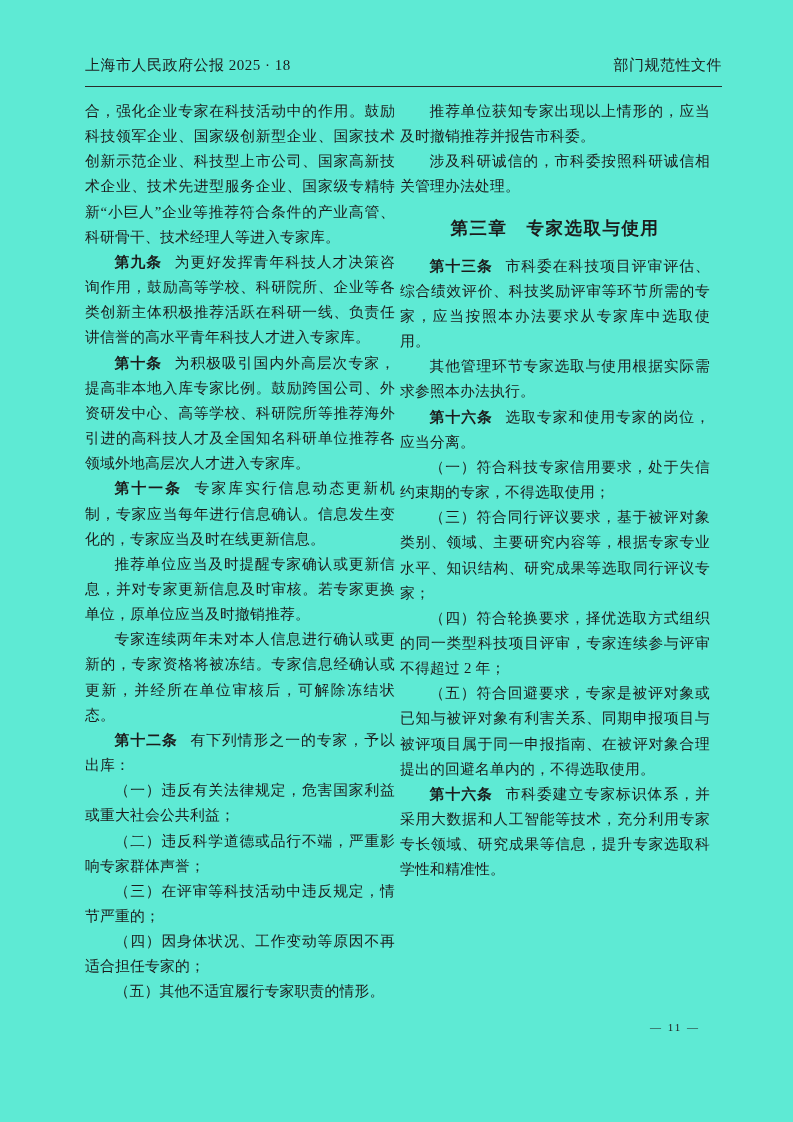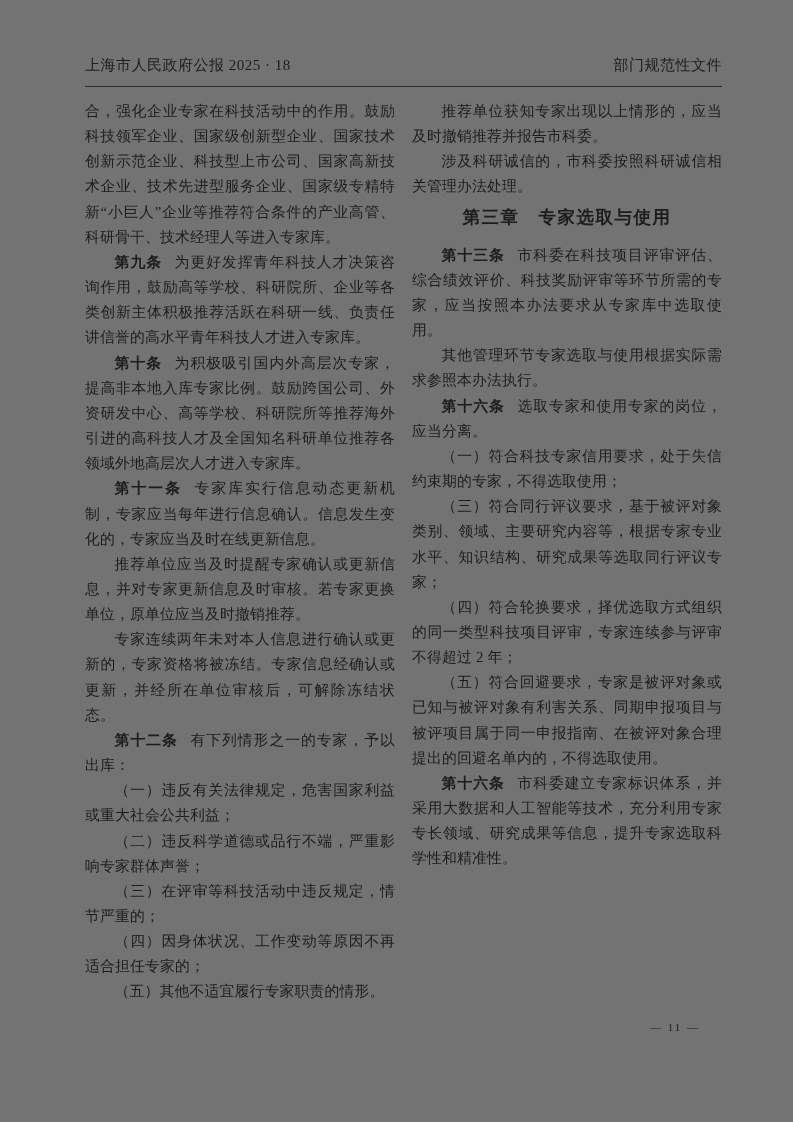"上海市人民政府公报 2025 · 18" .page { background: #737373 -> #5eead4 }
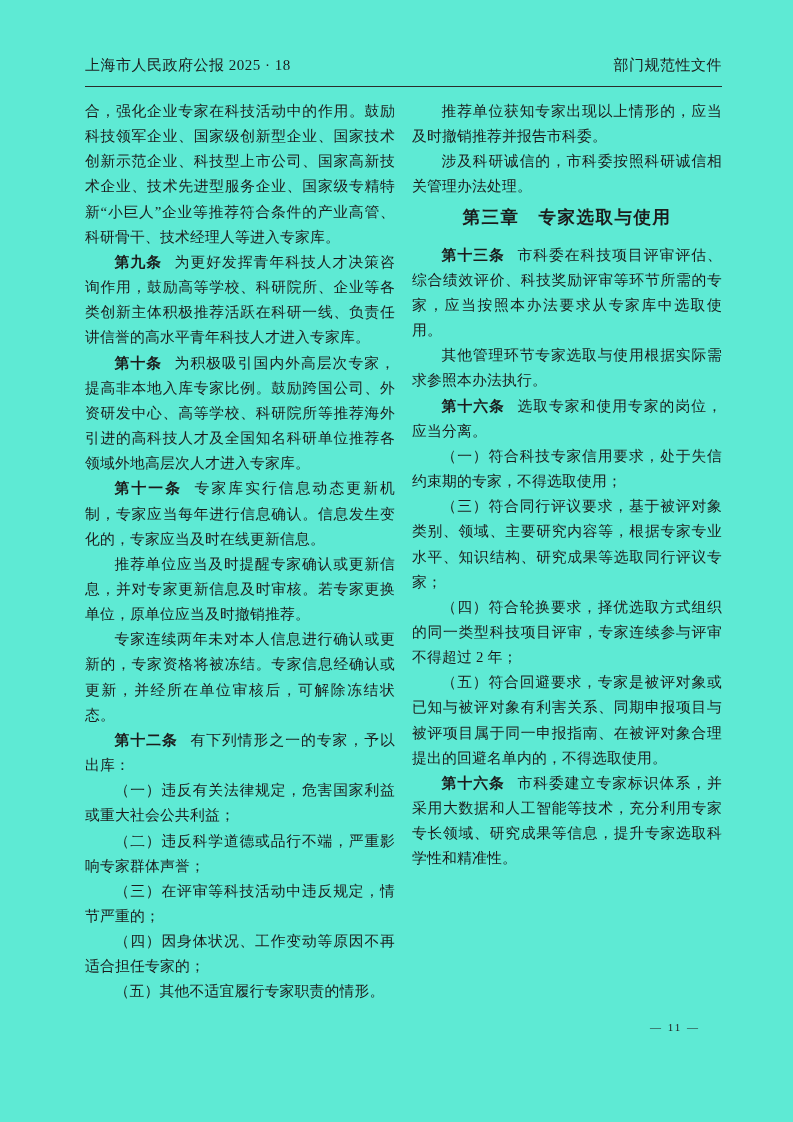"合，强化企业专家在科技活动中的作用。鼓励科技领军企业、国家级创新型企业、国家技术" .columns { gap: 17px -> 5px }
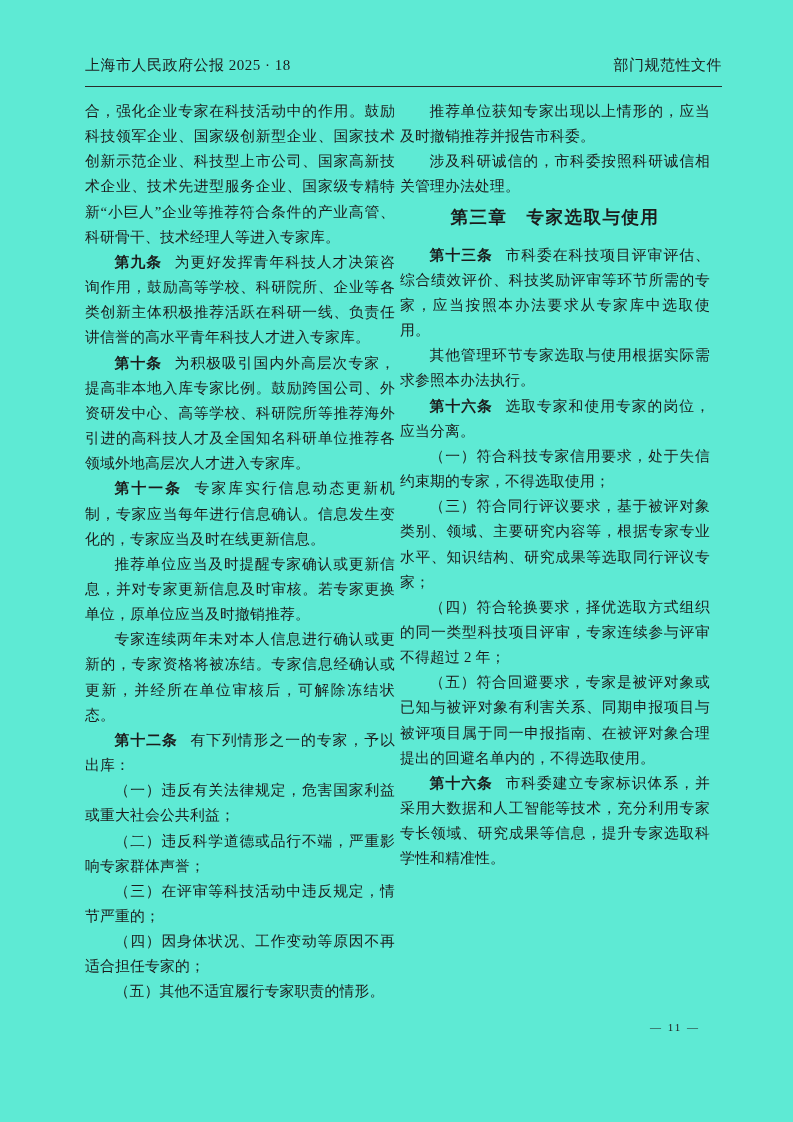"第三章 专家选取与使用" .chapter-heading { margin: 4px 0 13px 0 -> 15px 0 13px 0 }
